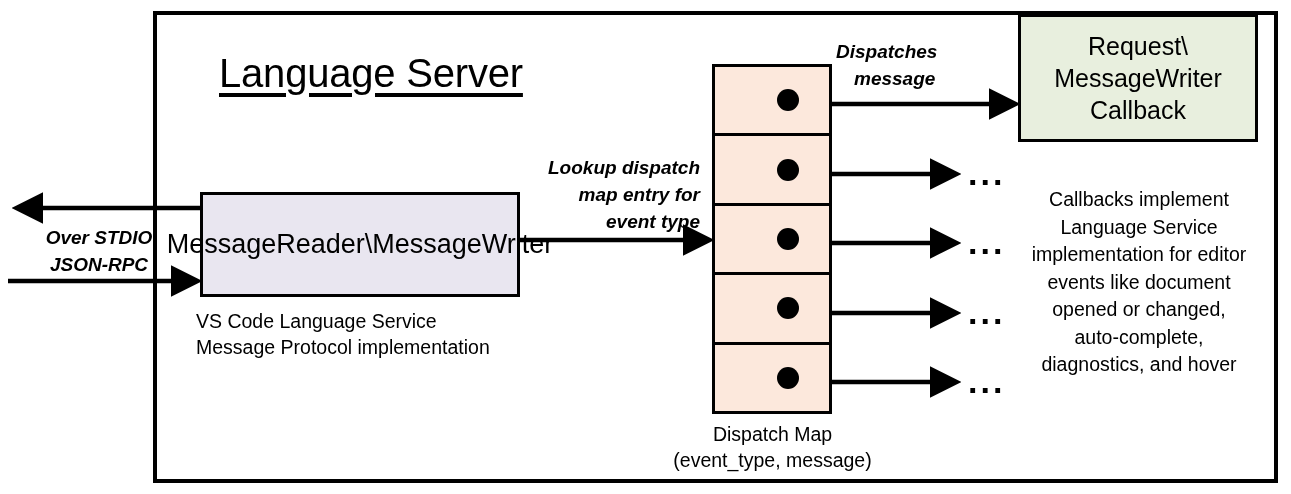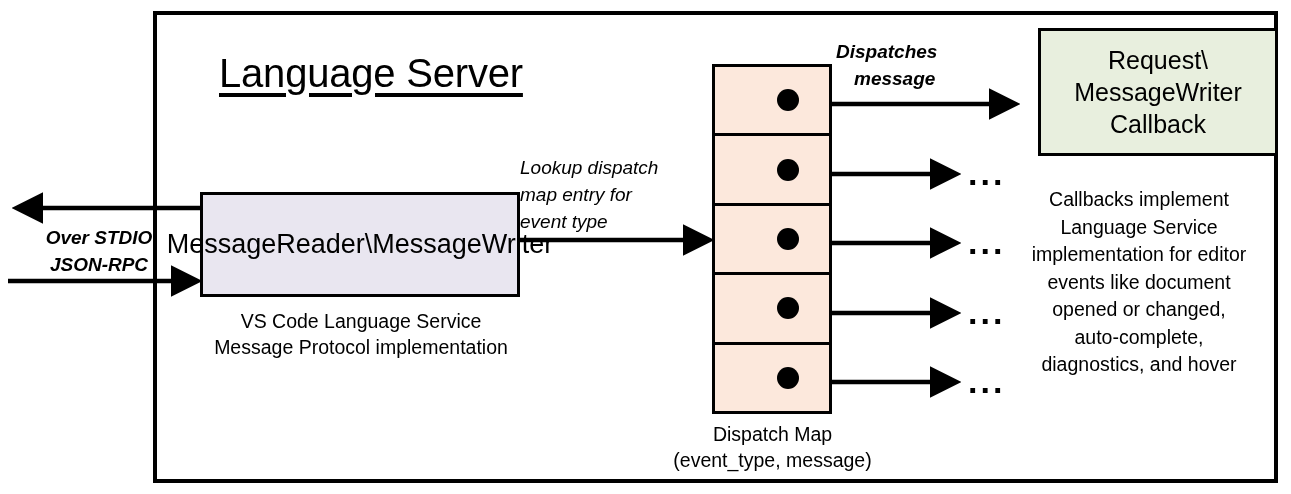"Request\" #callback-box { margin-left: 20px -> none; top: 28px -> 14px }
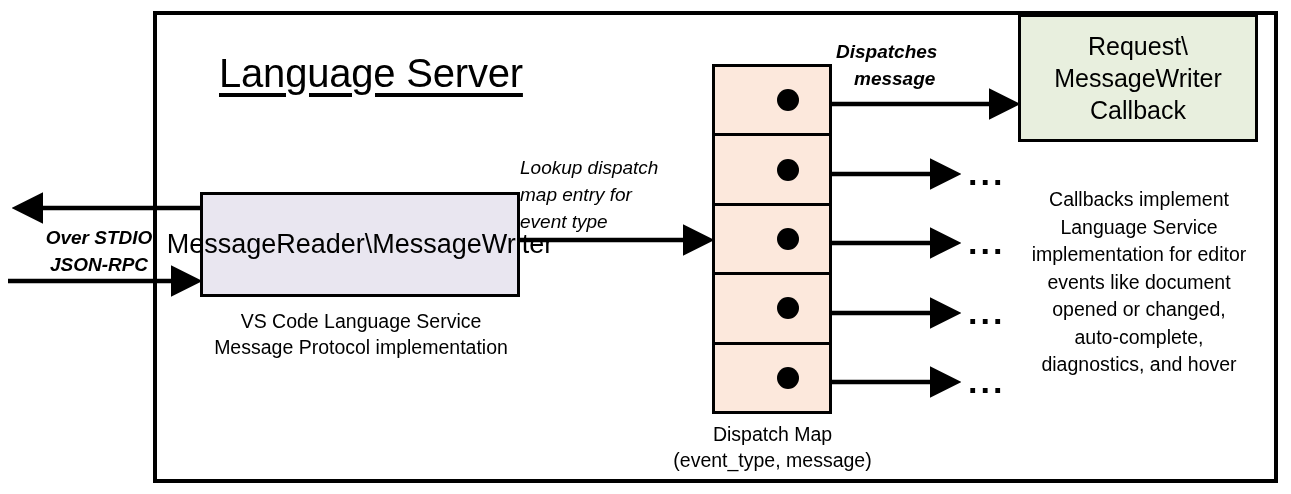"Lookup dispatch" #lookup-label { font-weight: normal -> bold; text-align: left -> right }
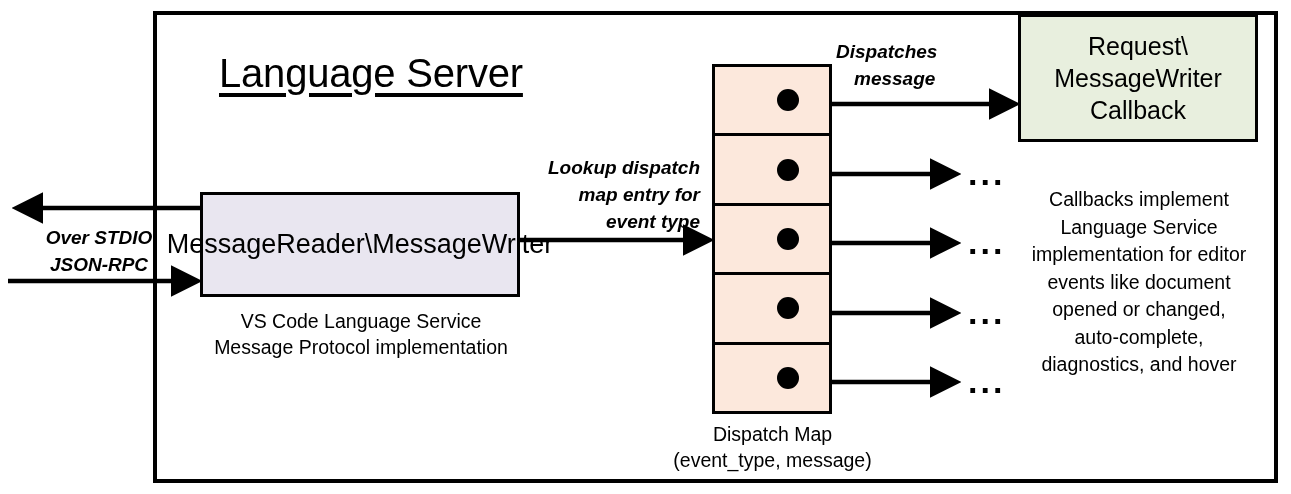"VS Code Language Service" #reader-caption { text-align: center -> none }
